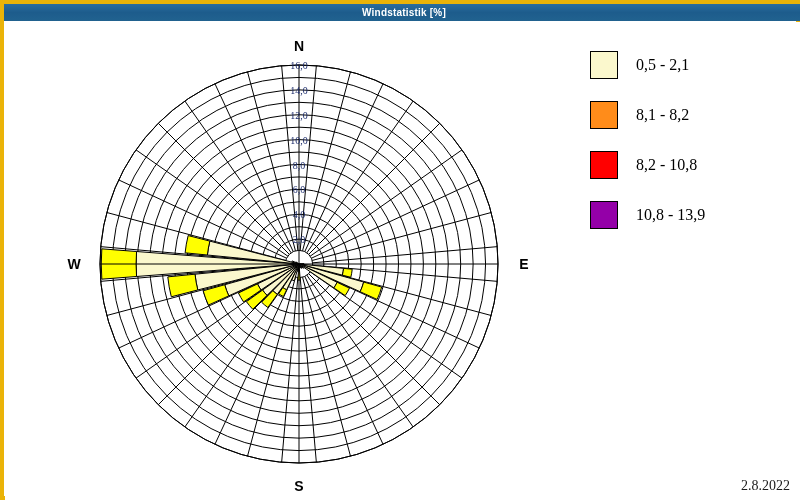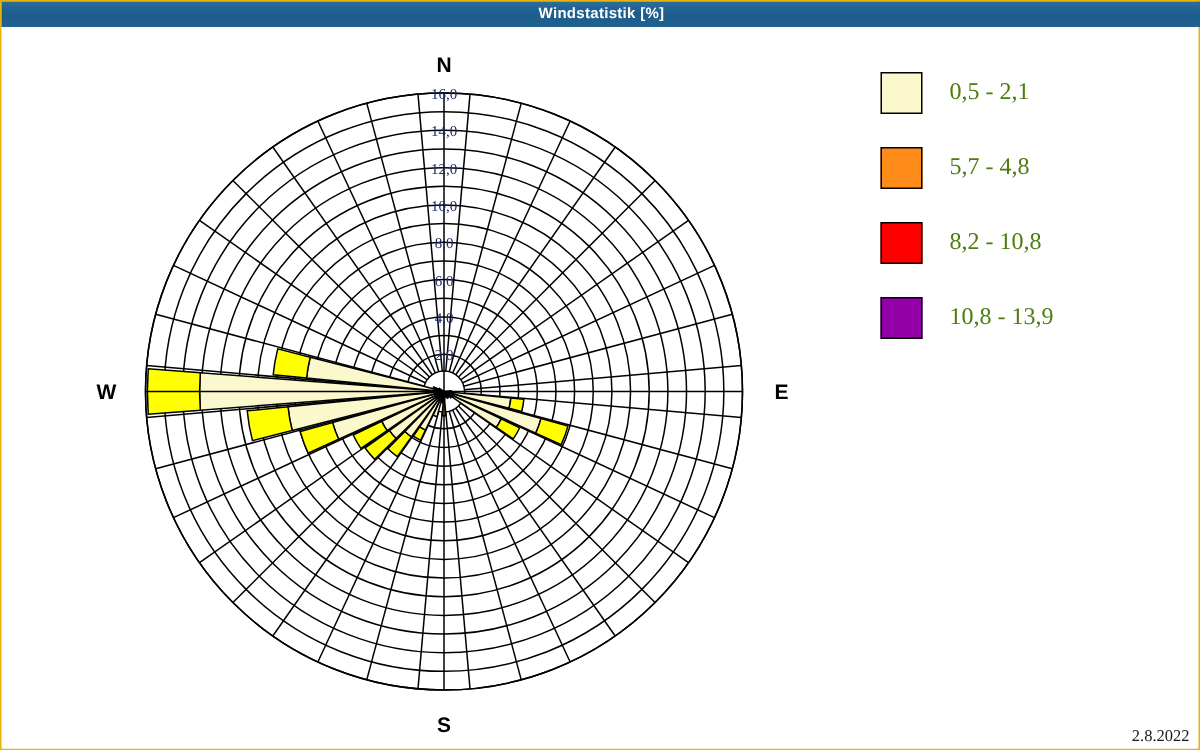"Windstatistik [%]" #app { border: 1px solid #eab308 -> 4px solid #eab308 }
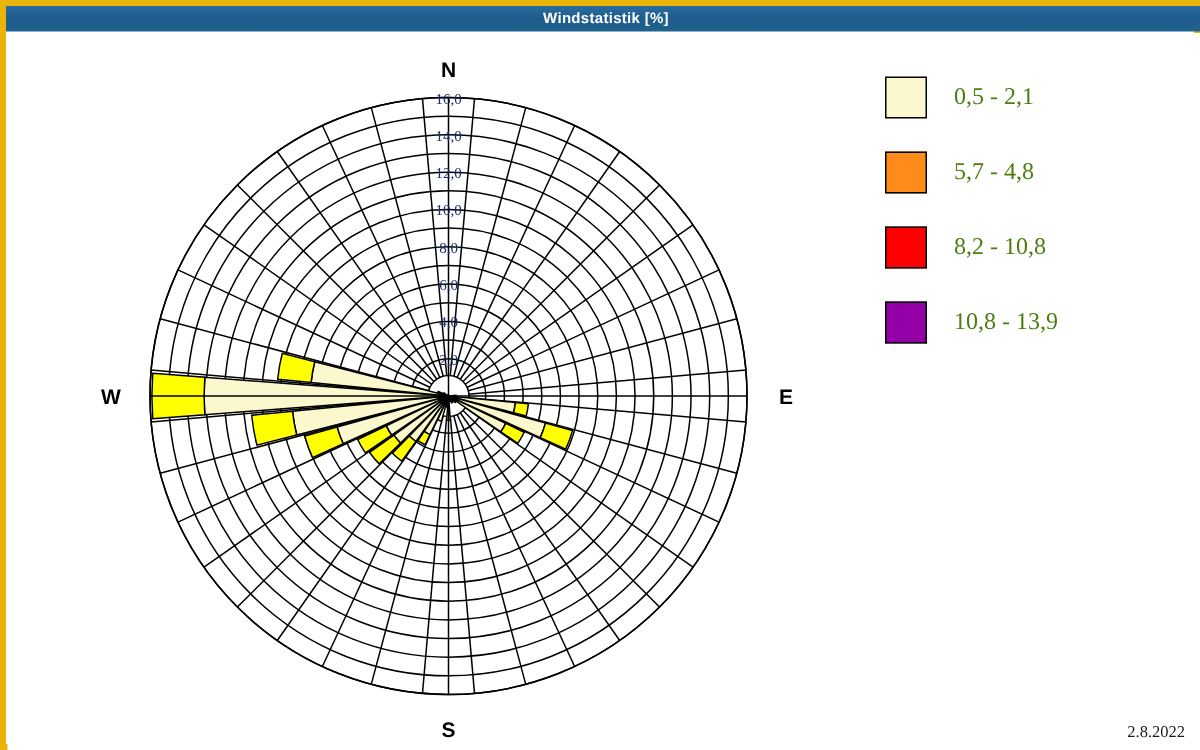"0,5 - 2,1" .leglab { color: #4d7c0f -> #000000 }
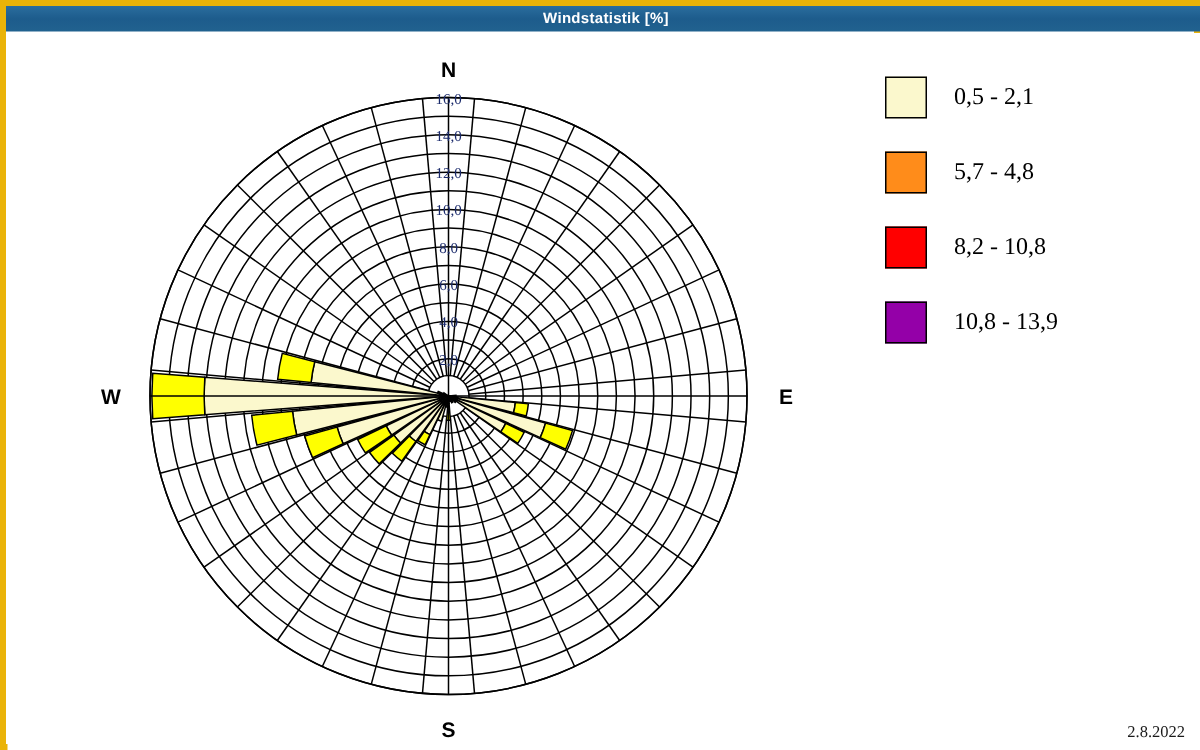"5,7 - 4,8" div.leglab { text: 5,7 - 4,8 -> 8,1 - 8,2 }
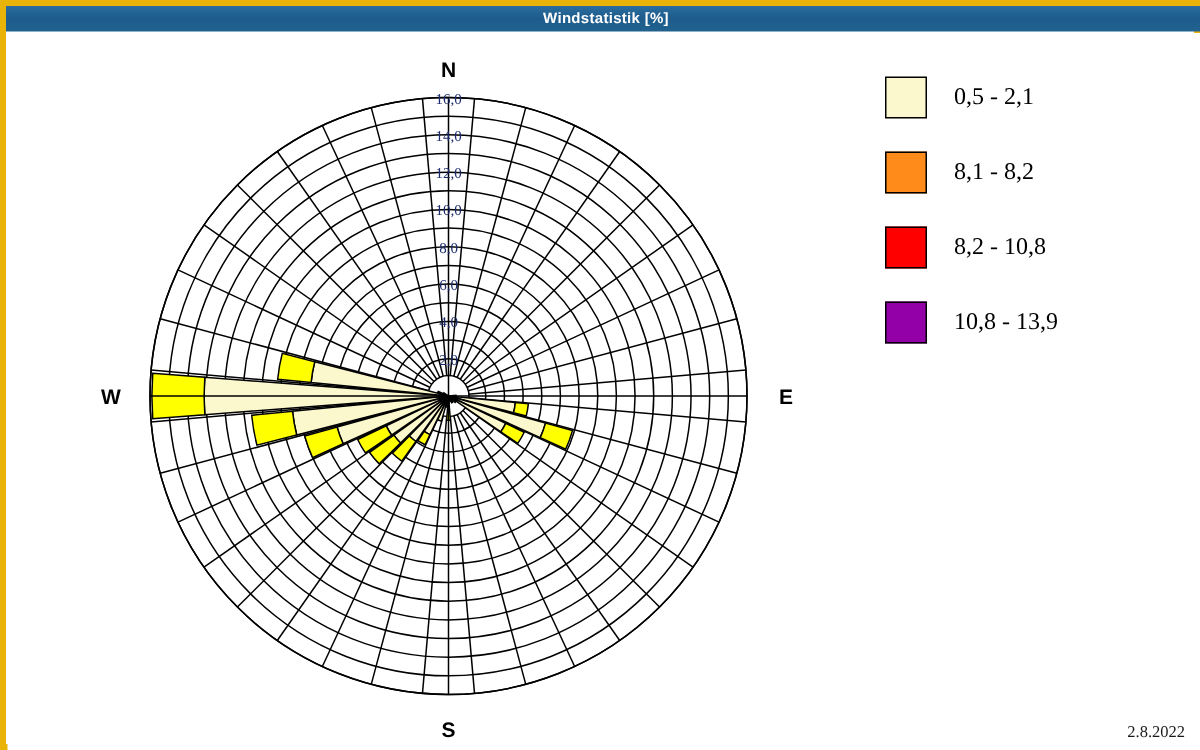"2.8.2022" #datestamp { font-size: 11px -> 14px }
